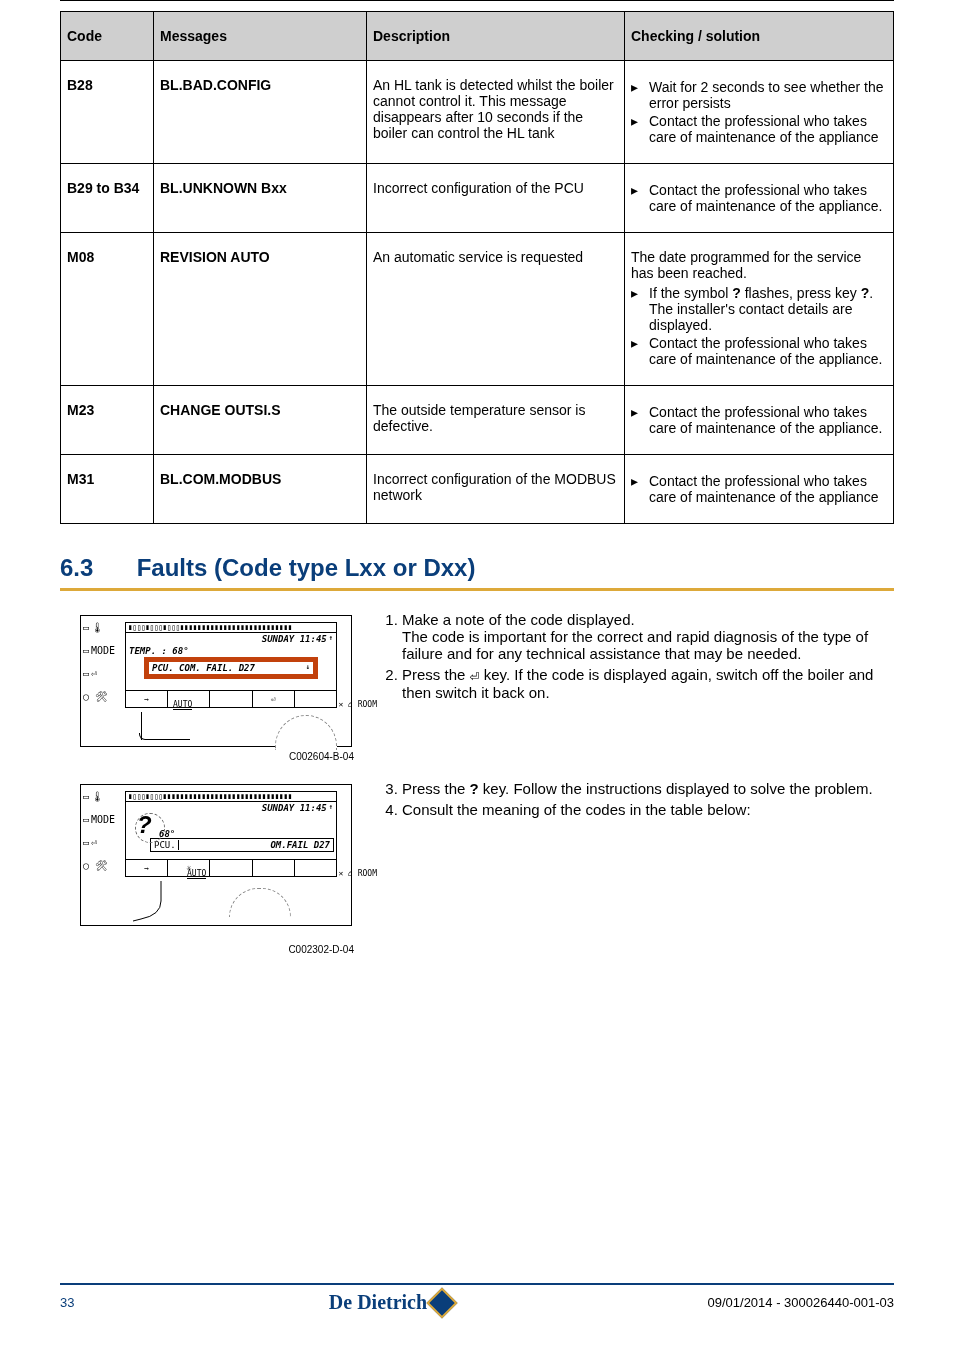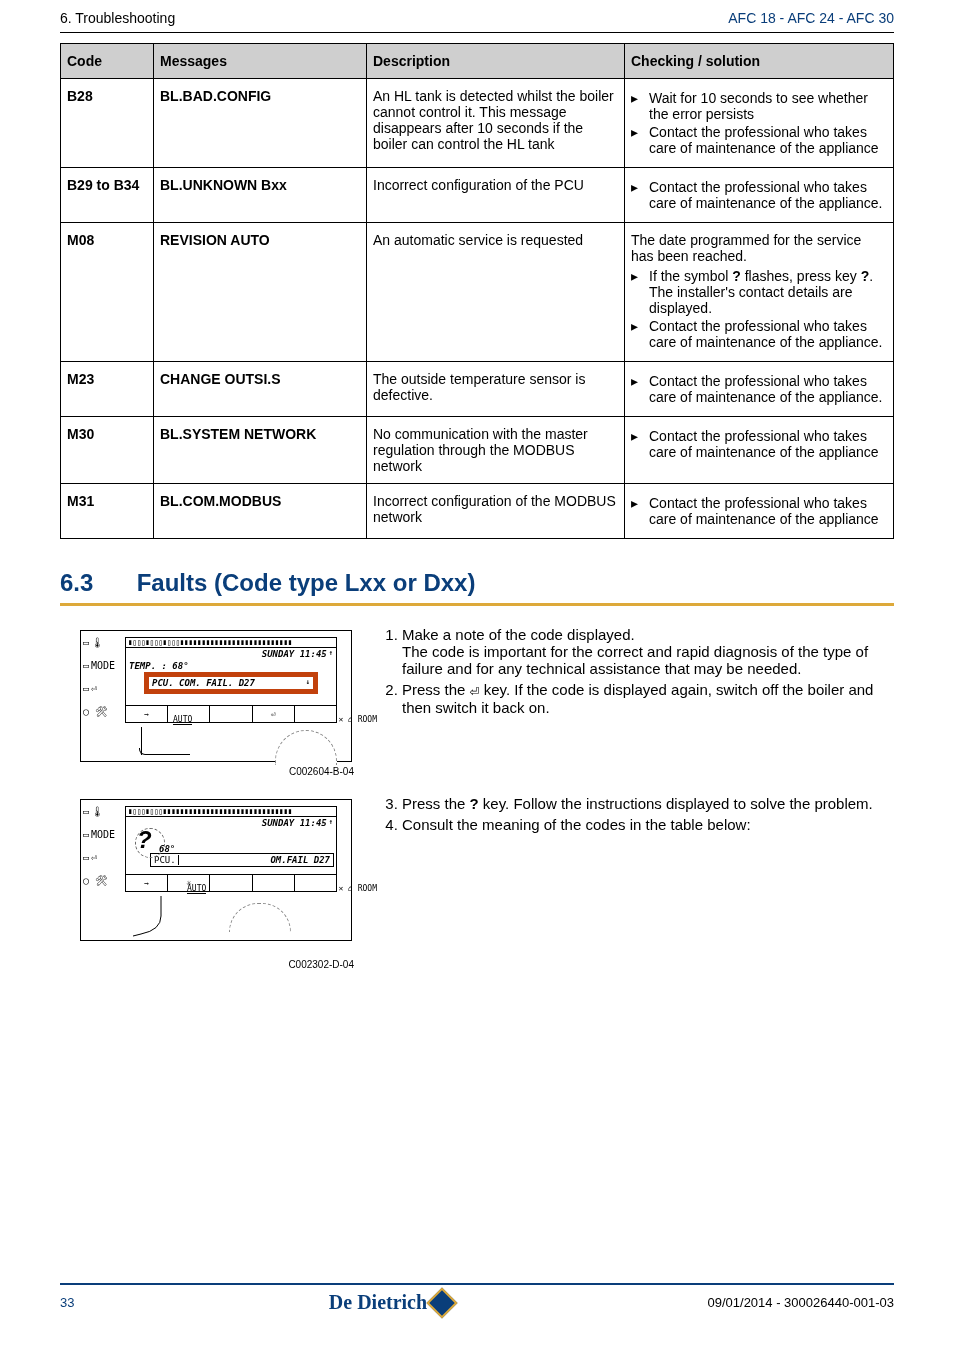"6. Troubleshooting" div.topbar { html: <div> <span>6. Troubleshooting</span> <span>AFC 18 - AFC 24 - AFC 30</span> </div> -> none }
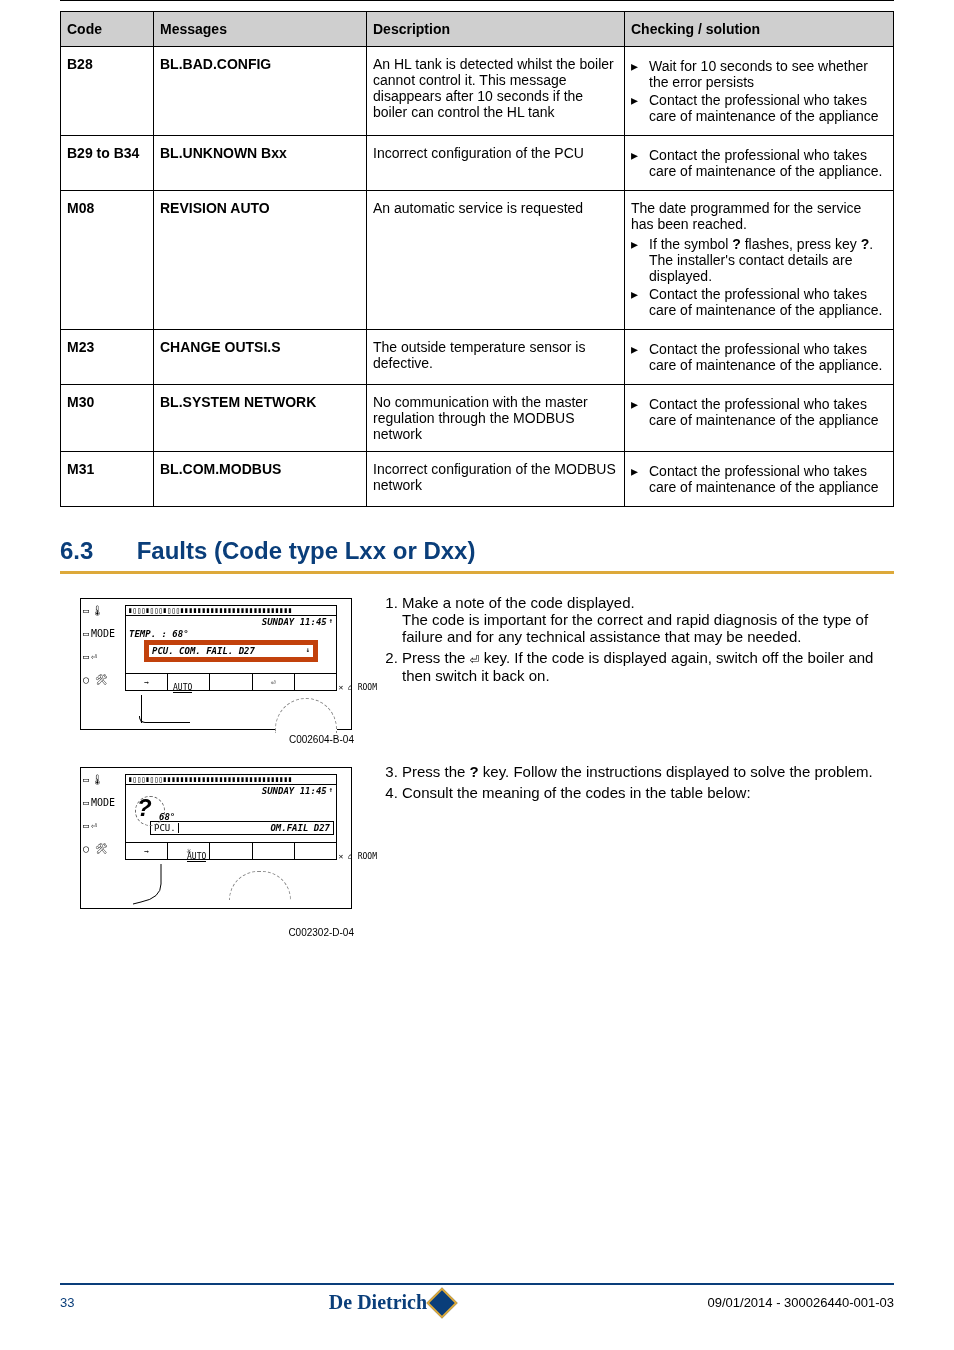"Code" table.trouble th, table.trouble td { padding: 9px 6px -> 16px 6px }
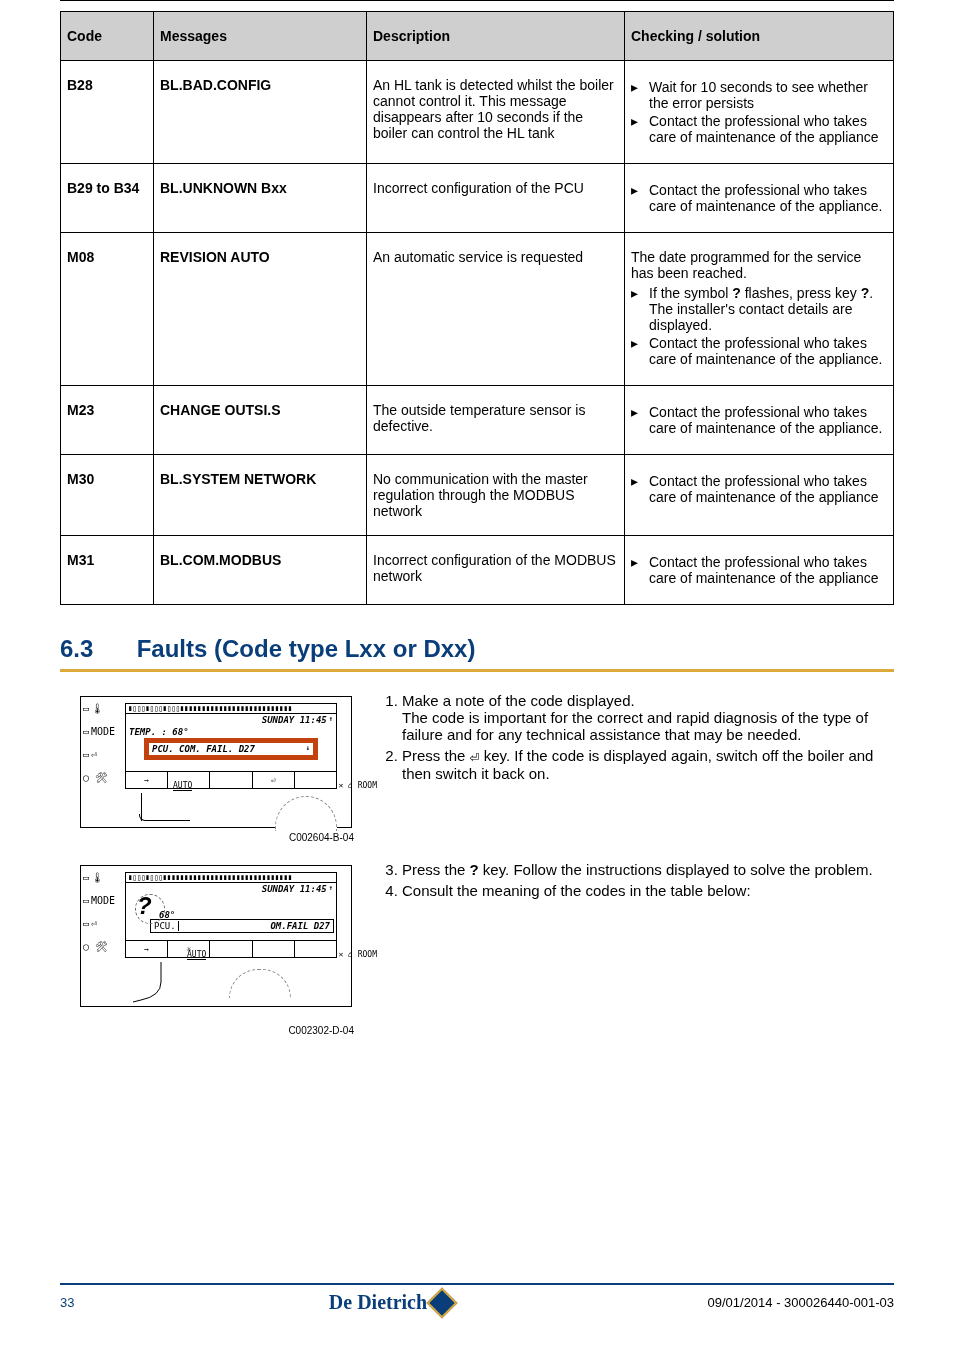"Wait for 10 seconds to" li { text: 10 -> 2 }
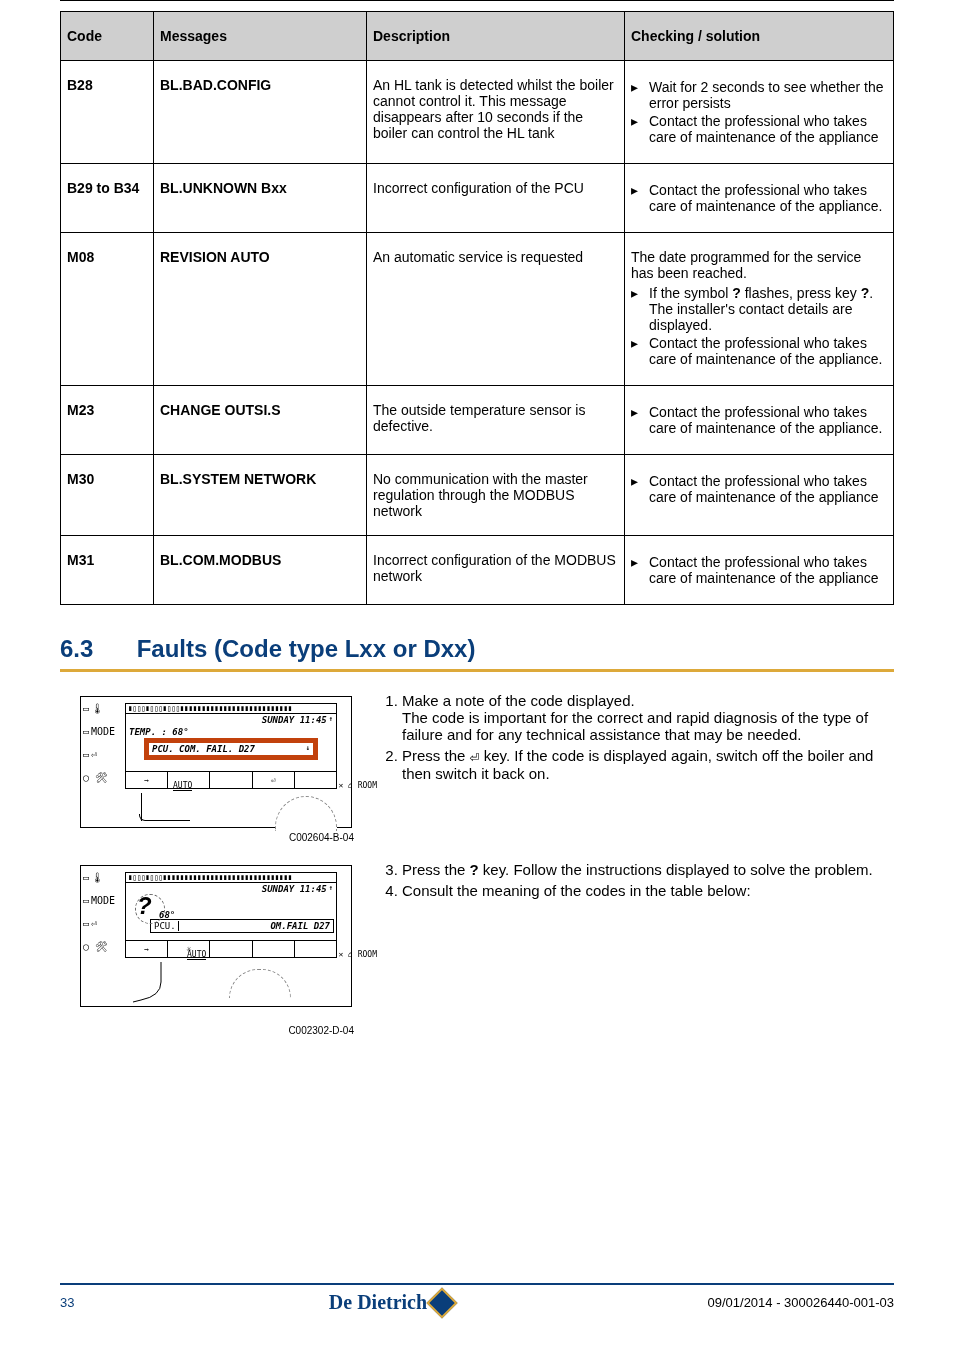"M30" tr { html: <tr> <td>M30</td> <td>BL.SYSTEM NETWORK</td> <td>No communication with the master regulation through the MODBUS network</td> <td> <ul> <li>Contact the professional who takes care of maintenance of the appliance</li> </ul> </td> </tr> -> none }
